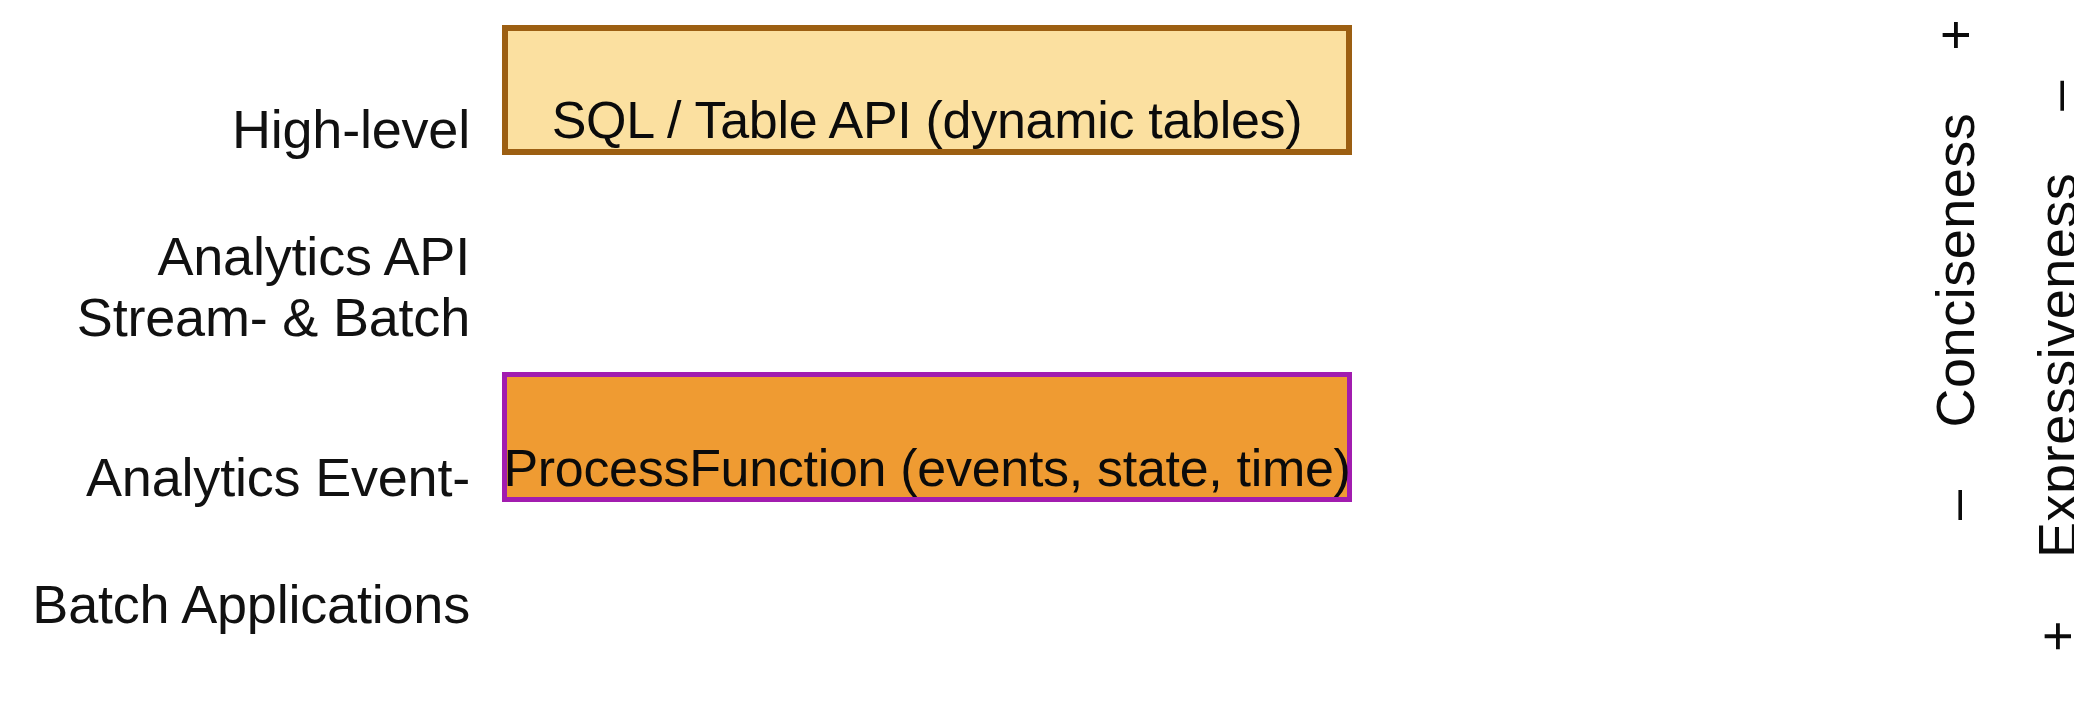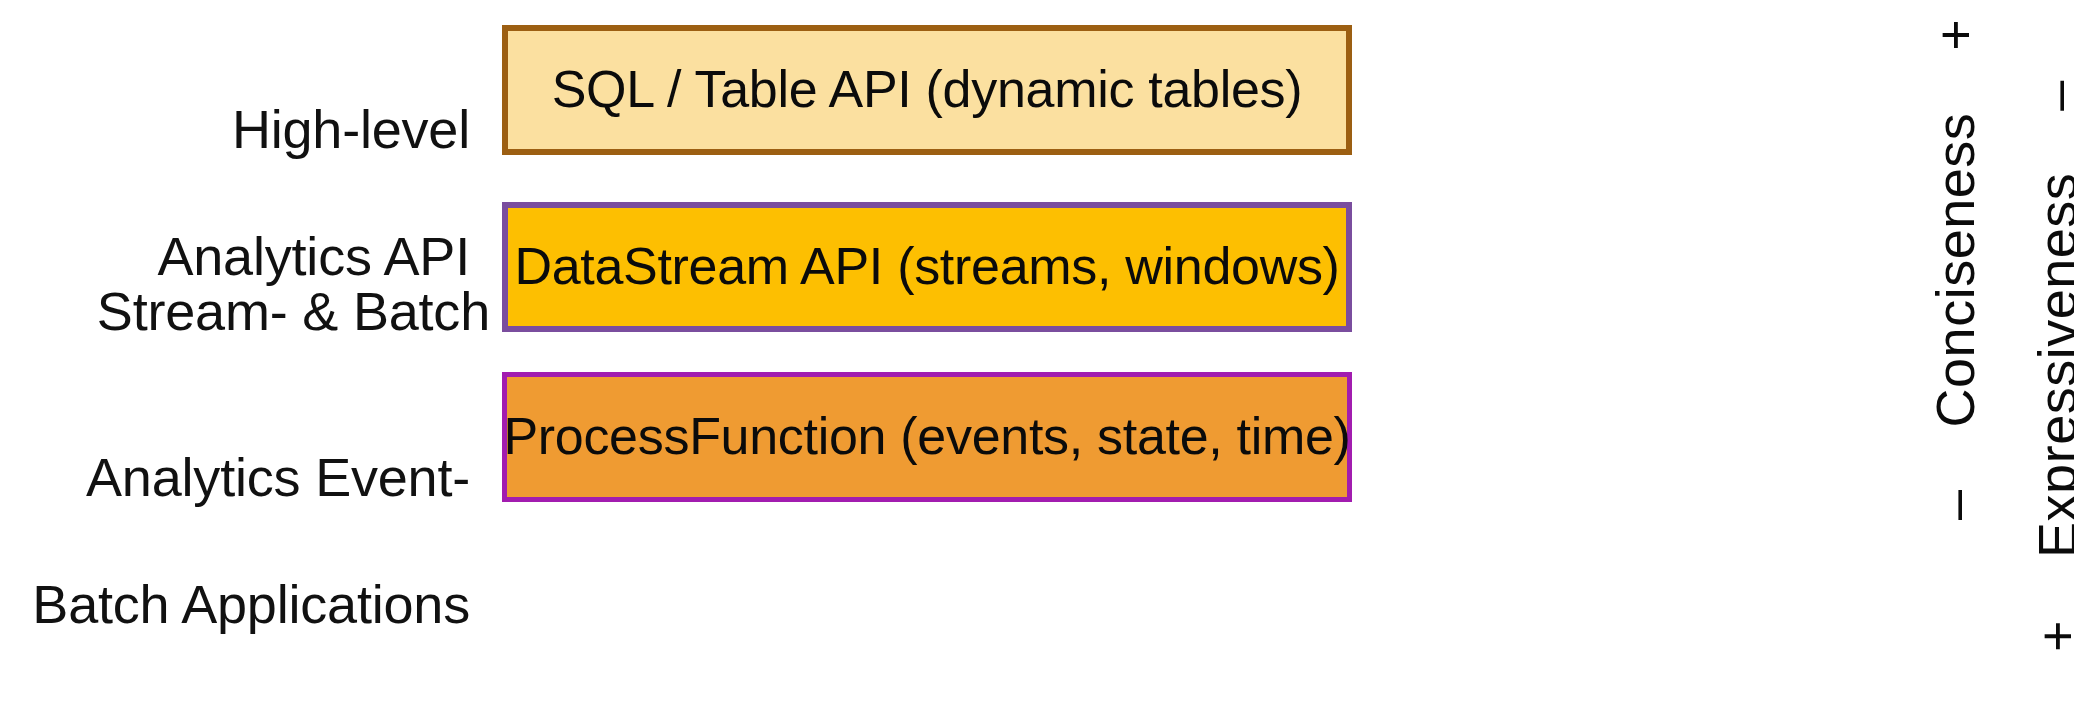"SQL / Table API (dynamic" .layer-box { align-items: center -> flex-end }
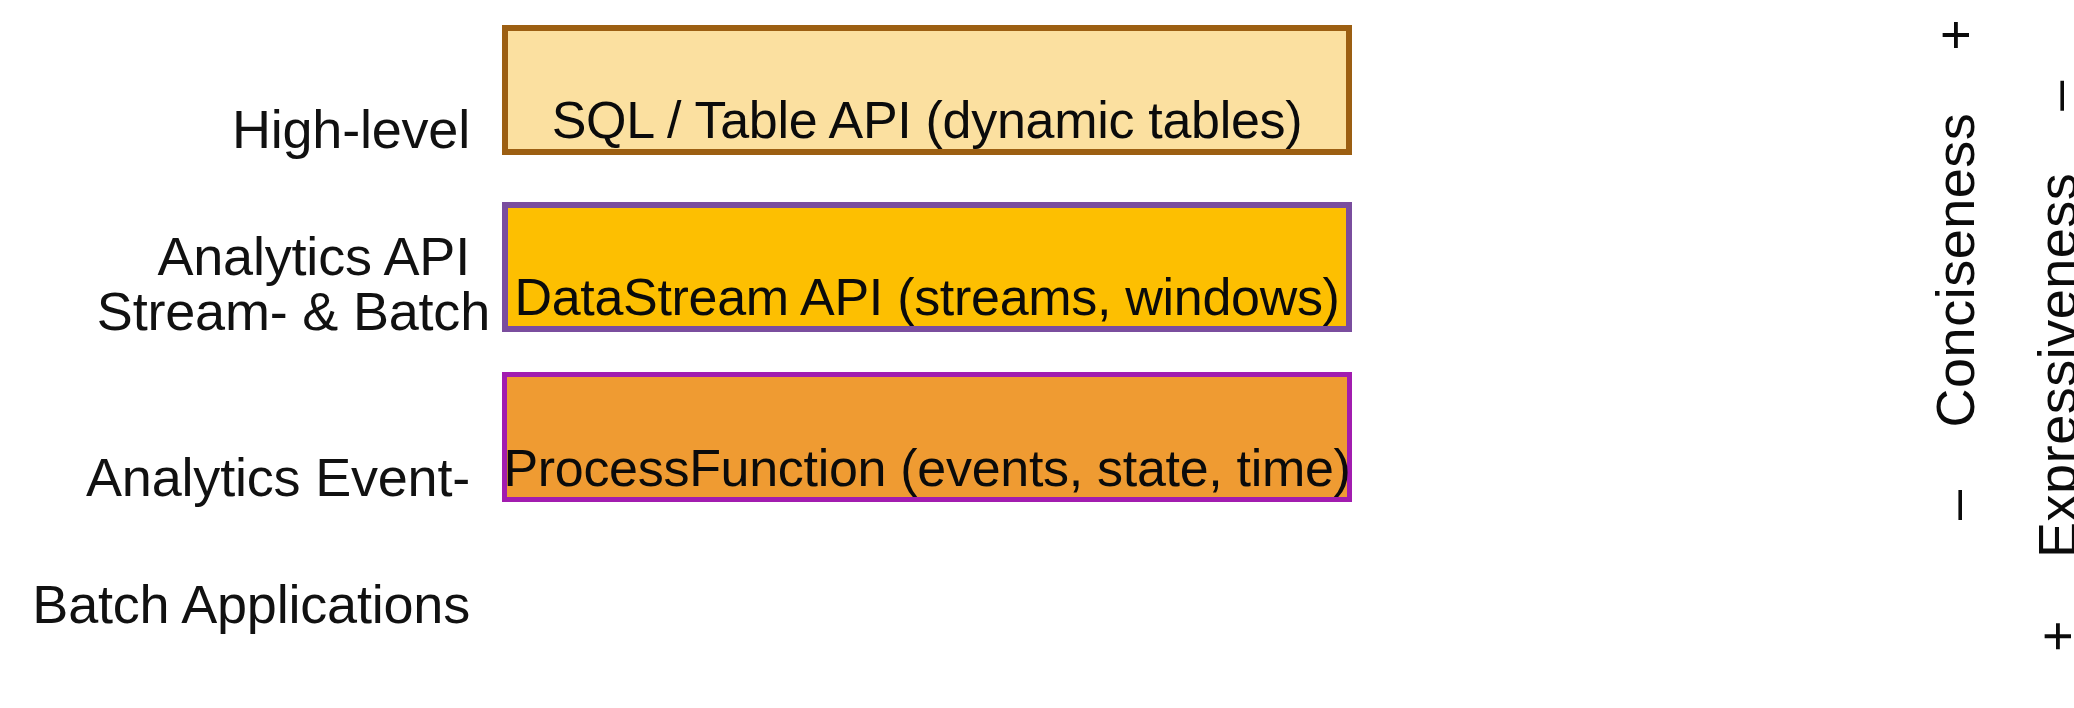"Stream- & Batch" div.row-label { margin-left: 20px -> none; top: 216px -> 222px }
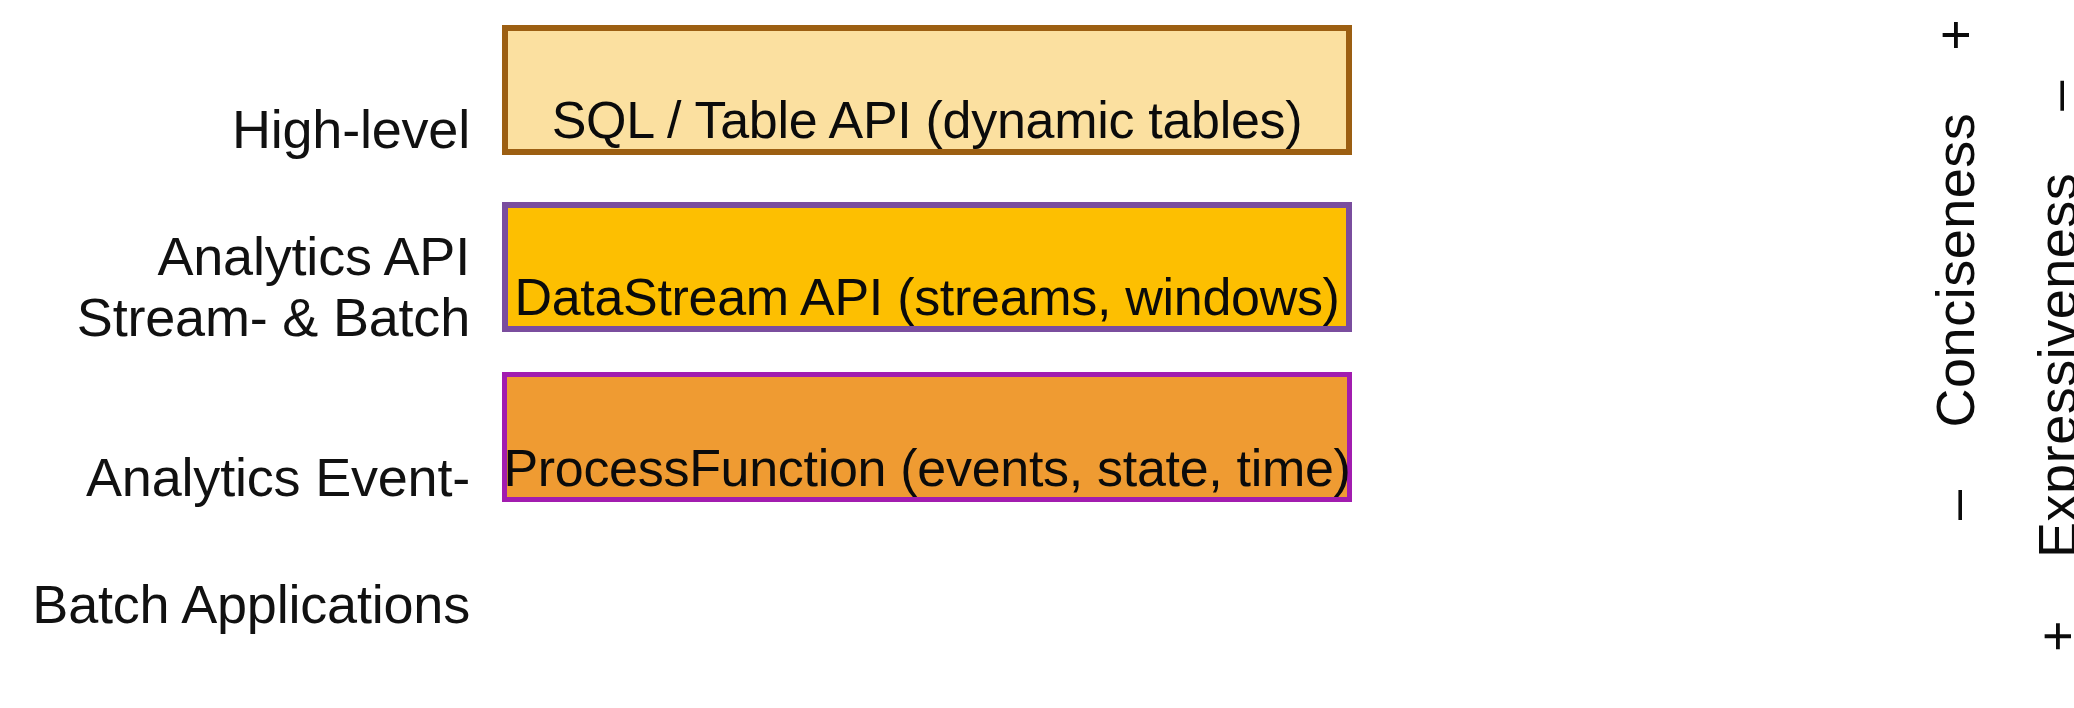"DataStream API (streams, windows)" div.layer-box { html: <div> <span>DataStream API (streams, windows)</span> </div> -> none }
